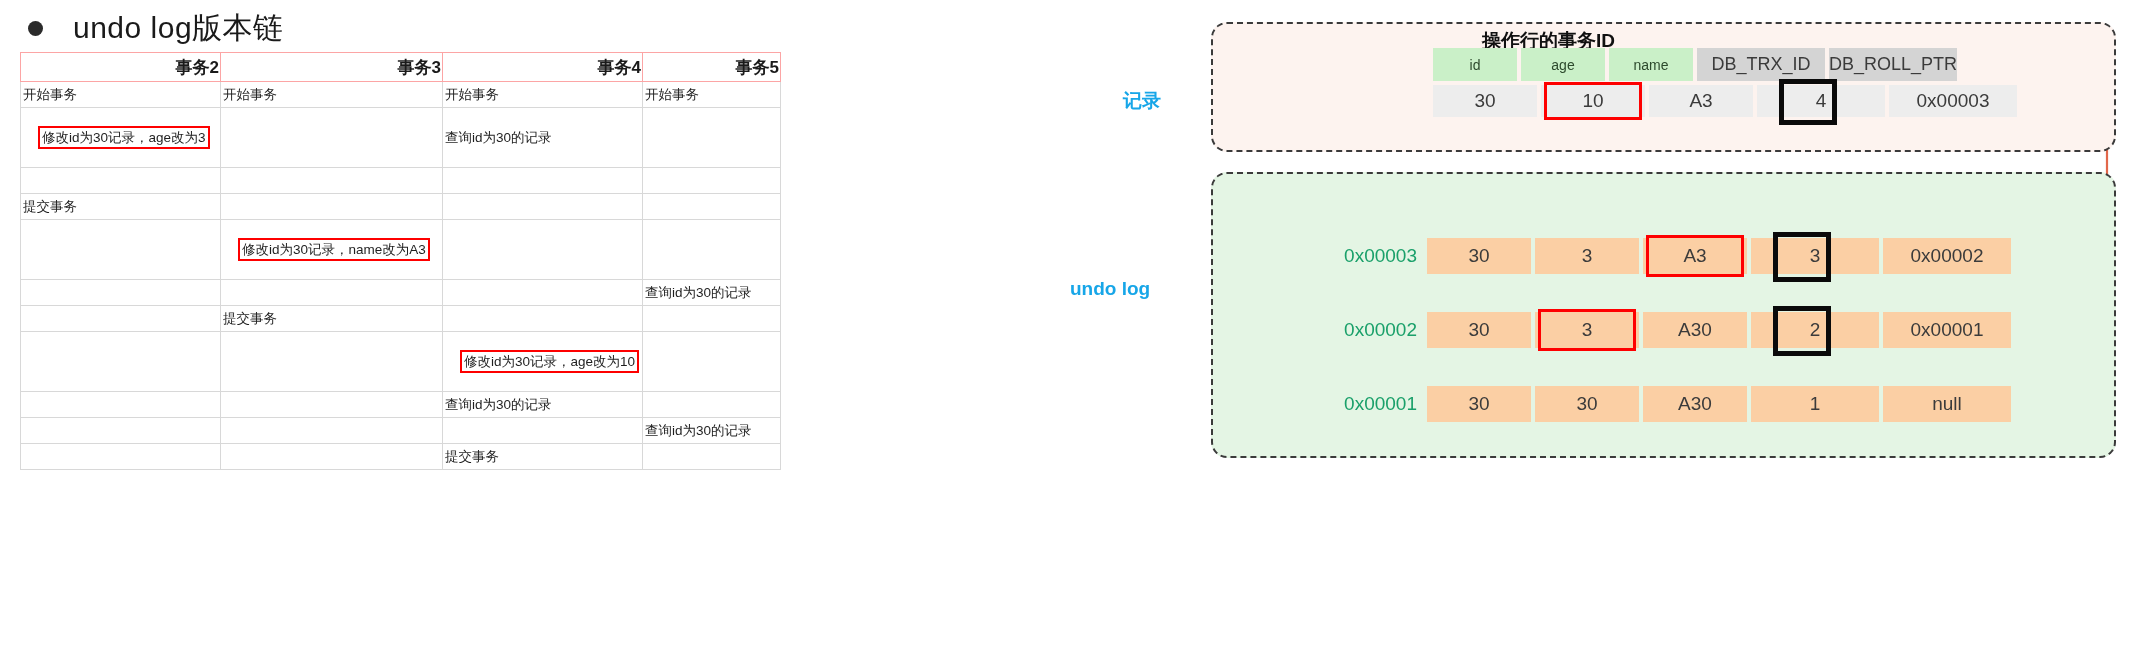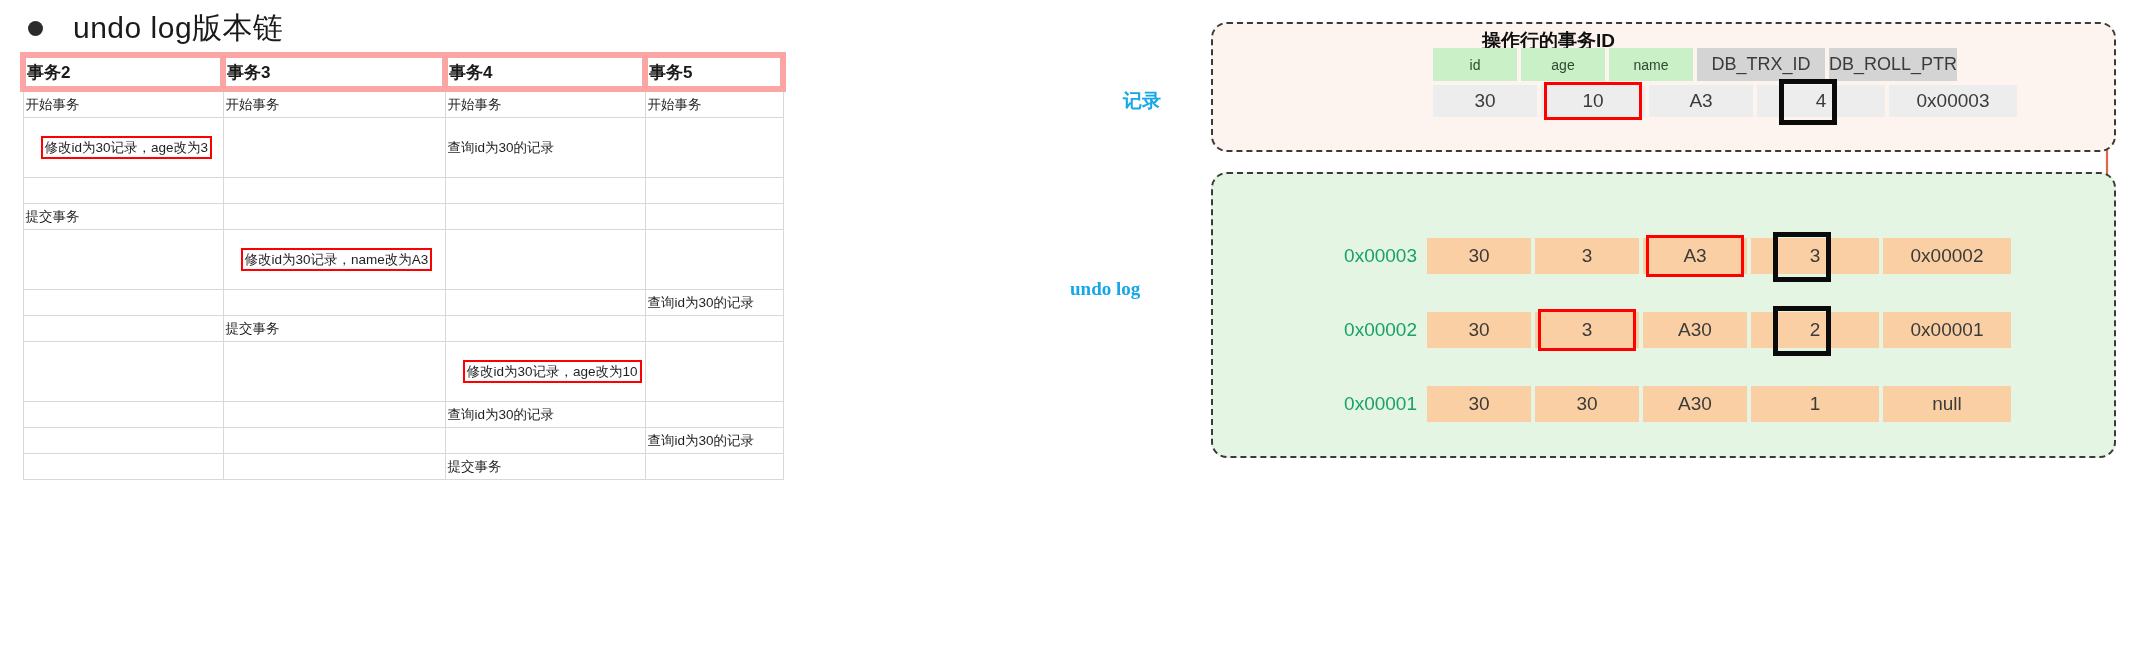"事务2" #txn-table th { border: 6px solid #fca5a5 -> 1px solid #fca5a5; text-align: left -> right }
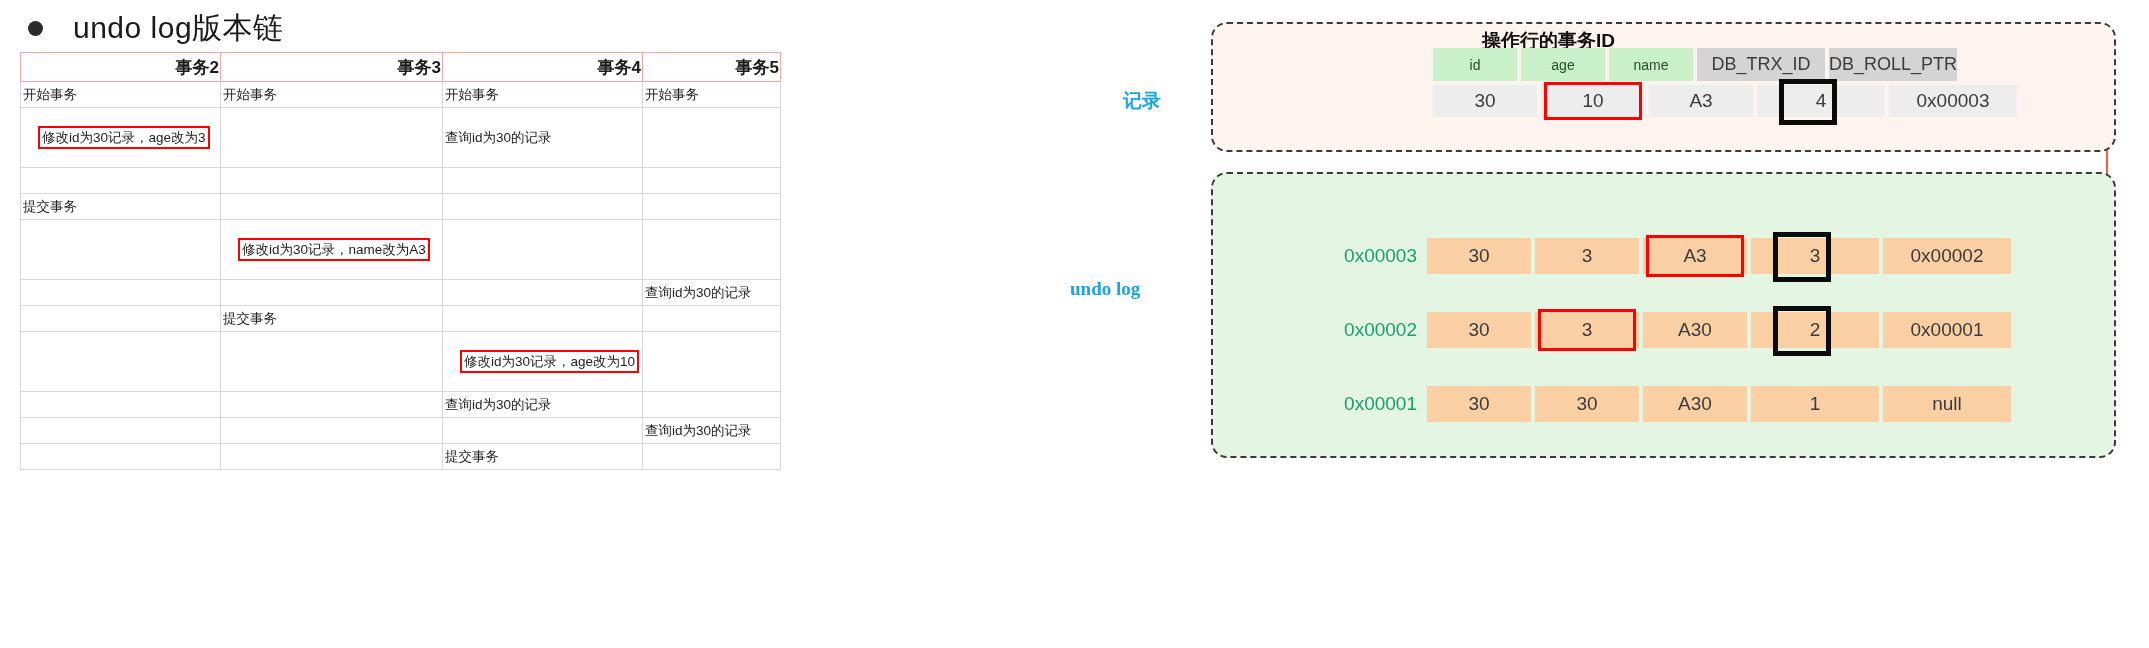"undo log" #label-undolog { font-family: Liberation Serif, serif -> none }
